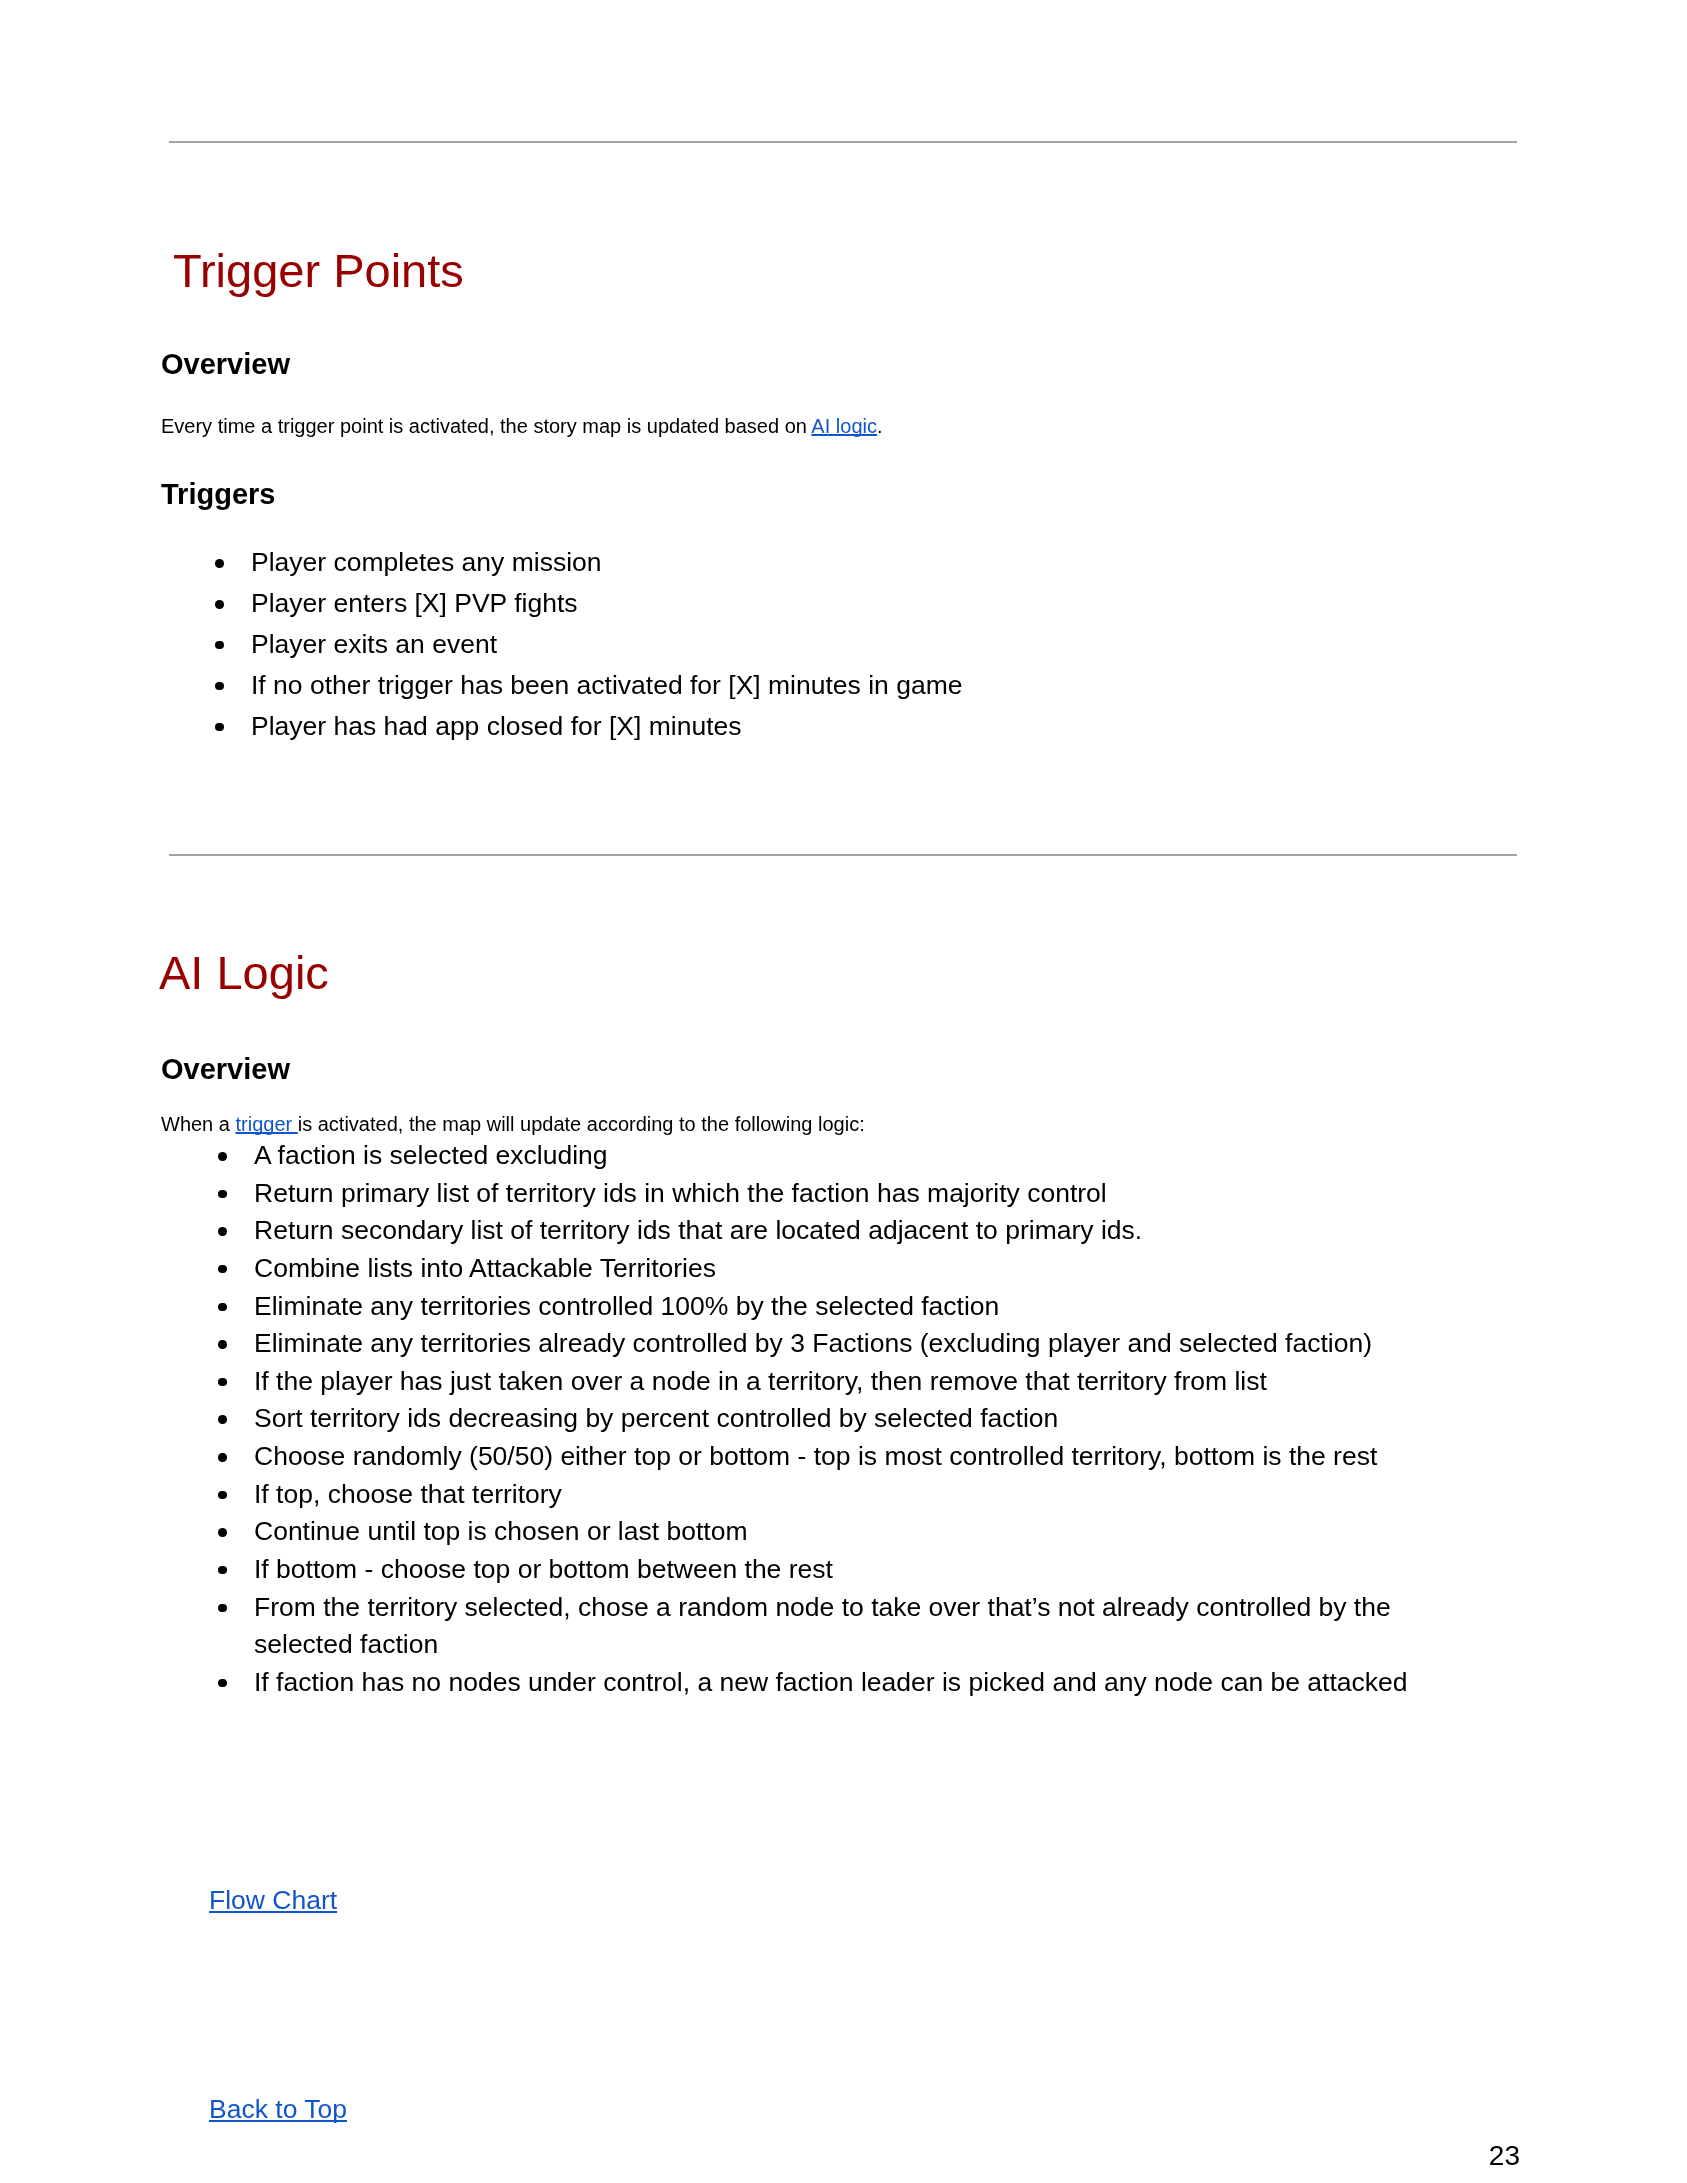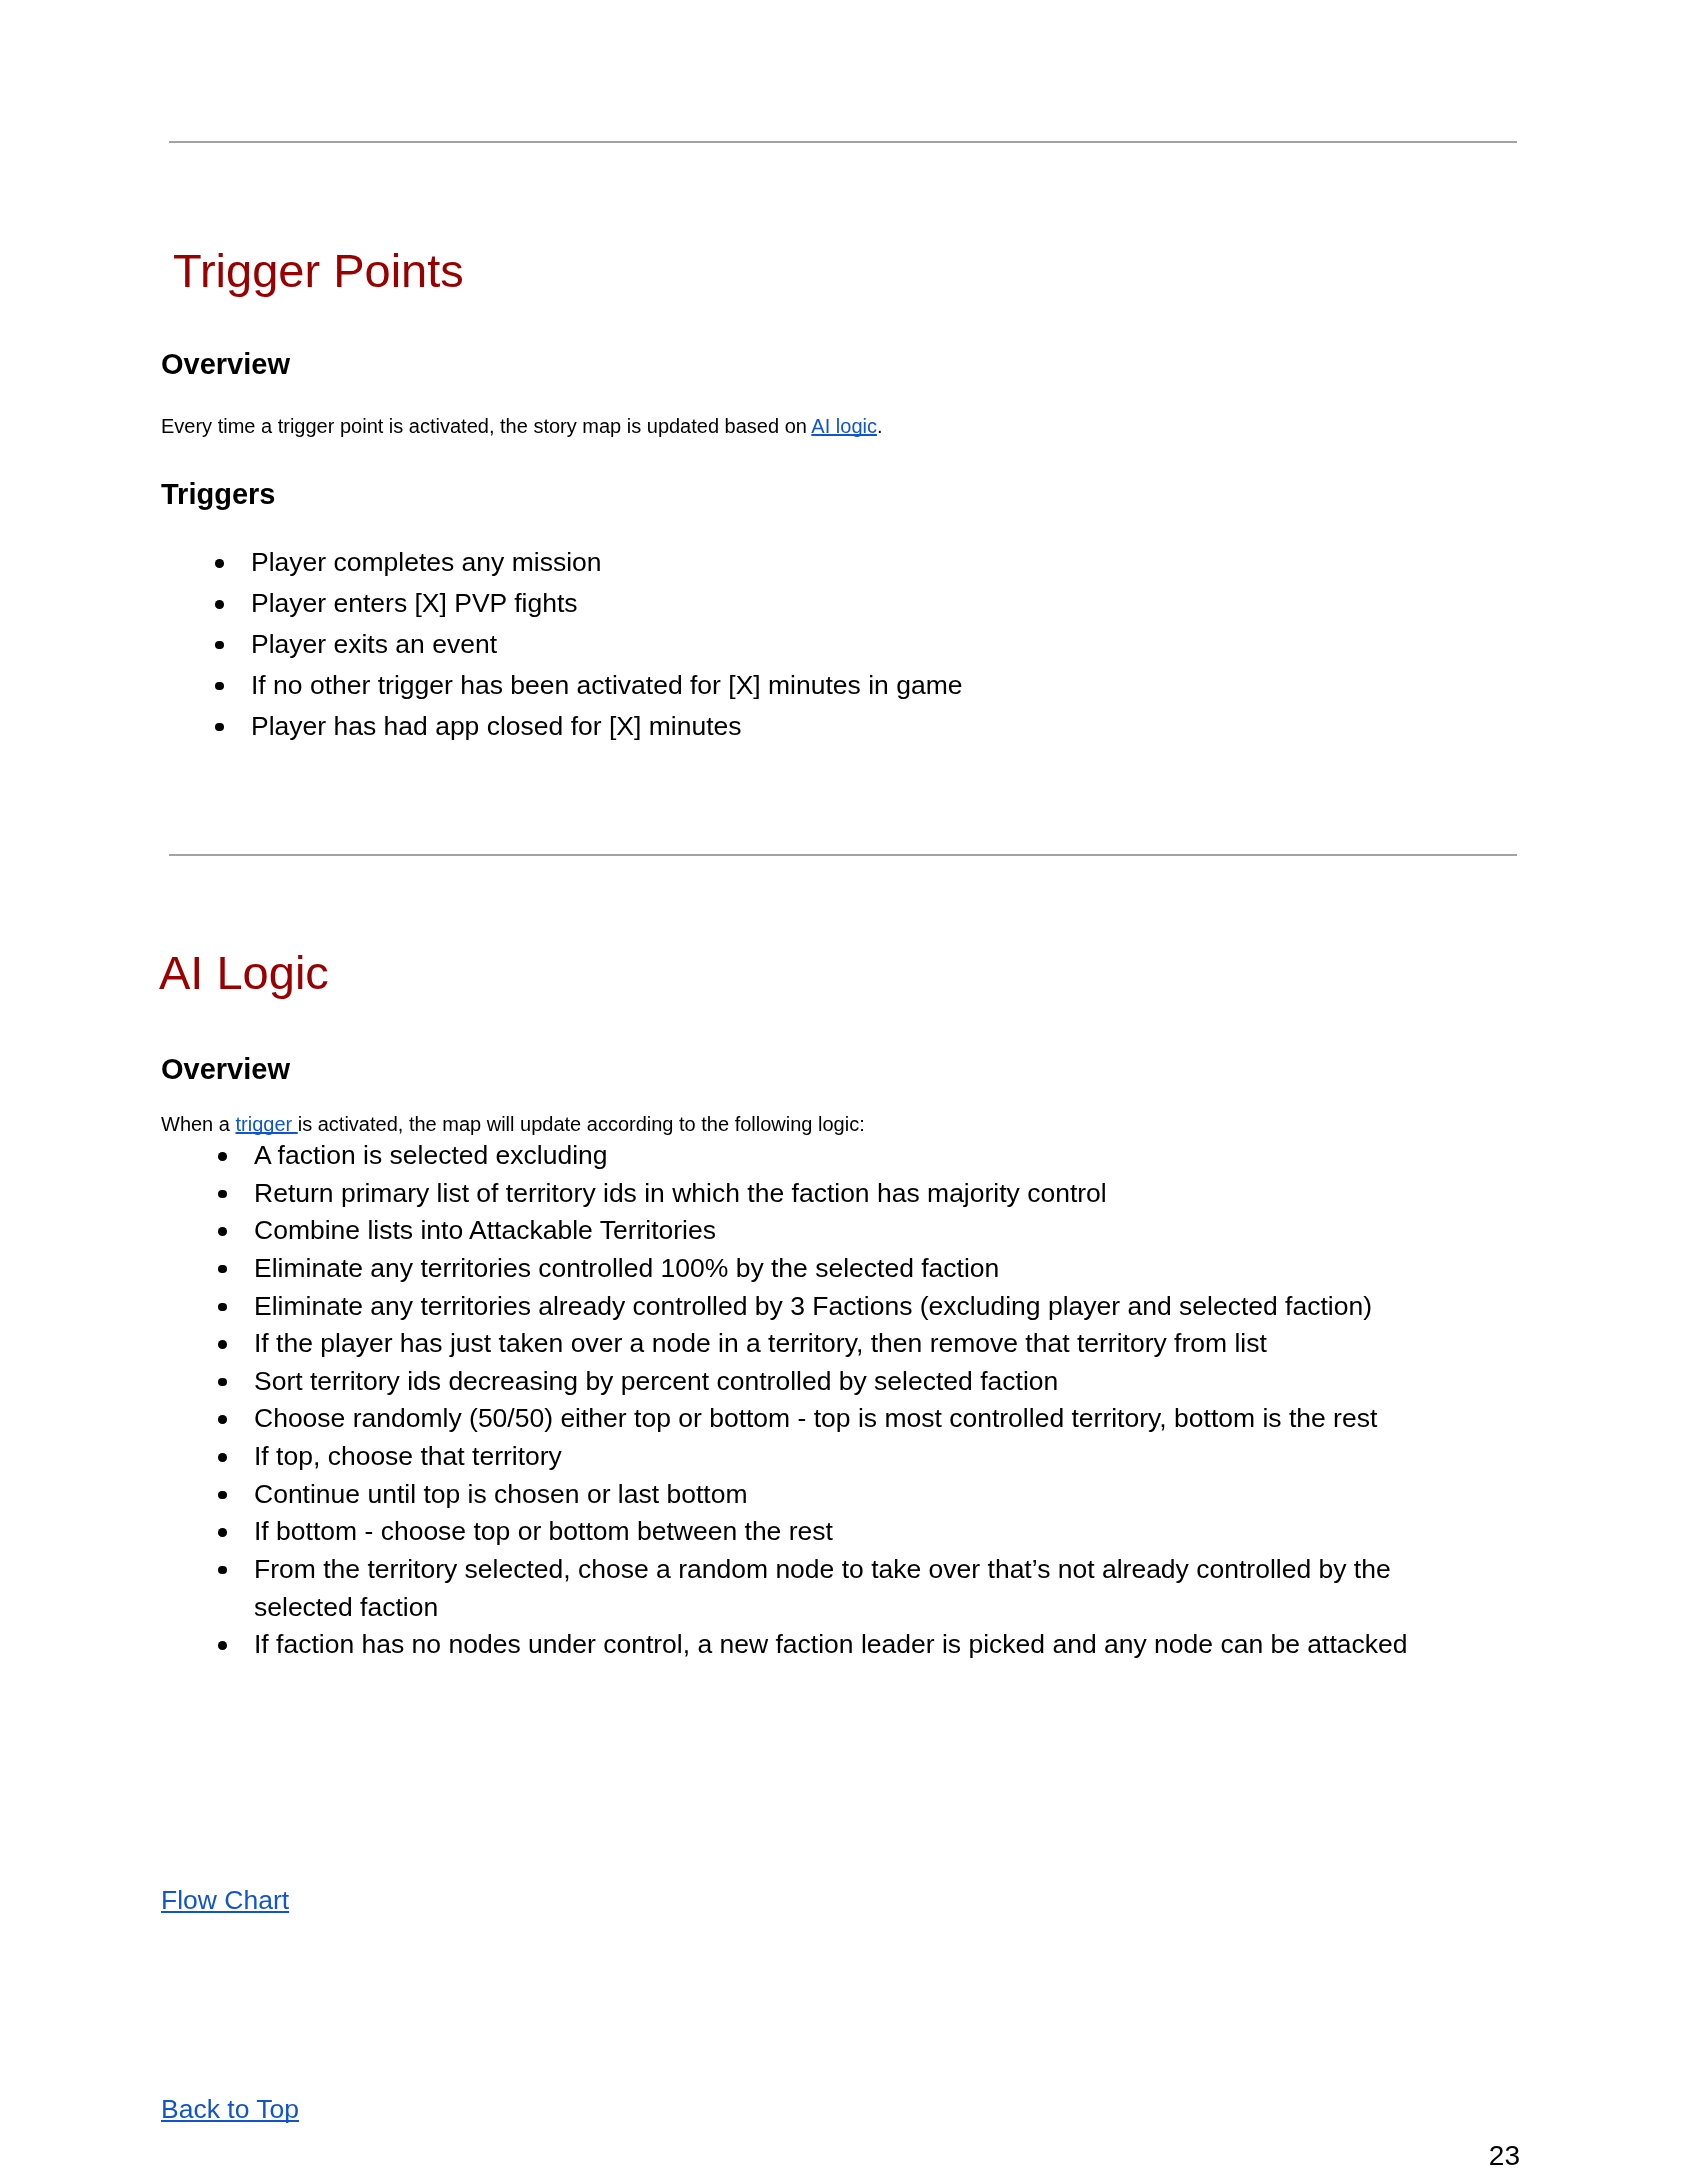"Return secondary list of territory" li { html: none -> <li><span>Return secondary list of territory ids that are located adjacent to primary ids.</span></li> }
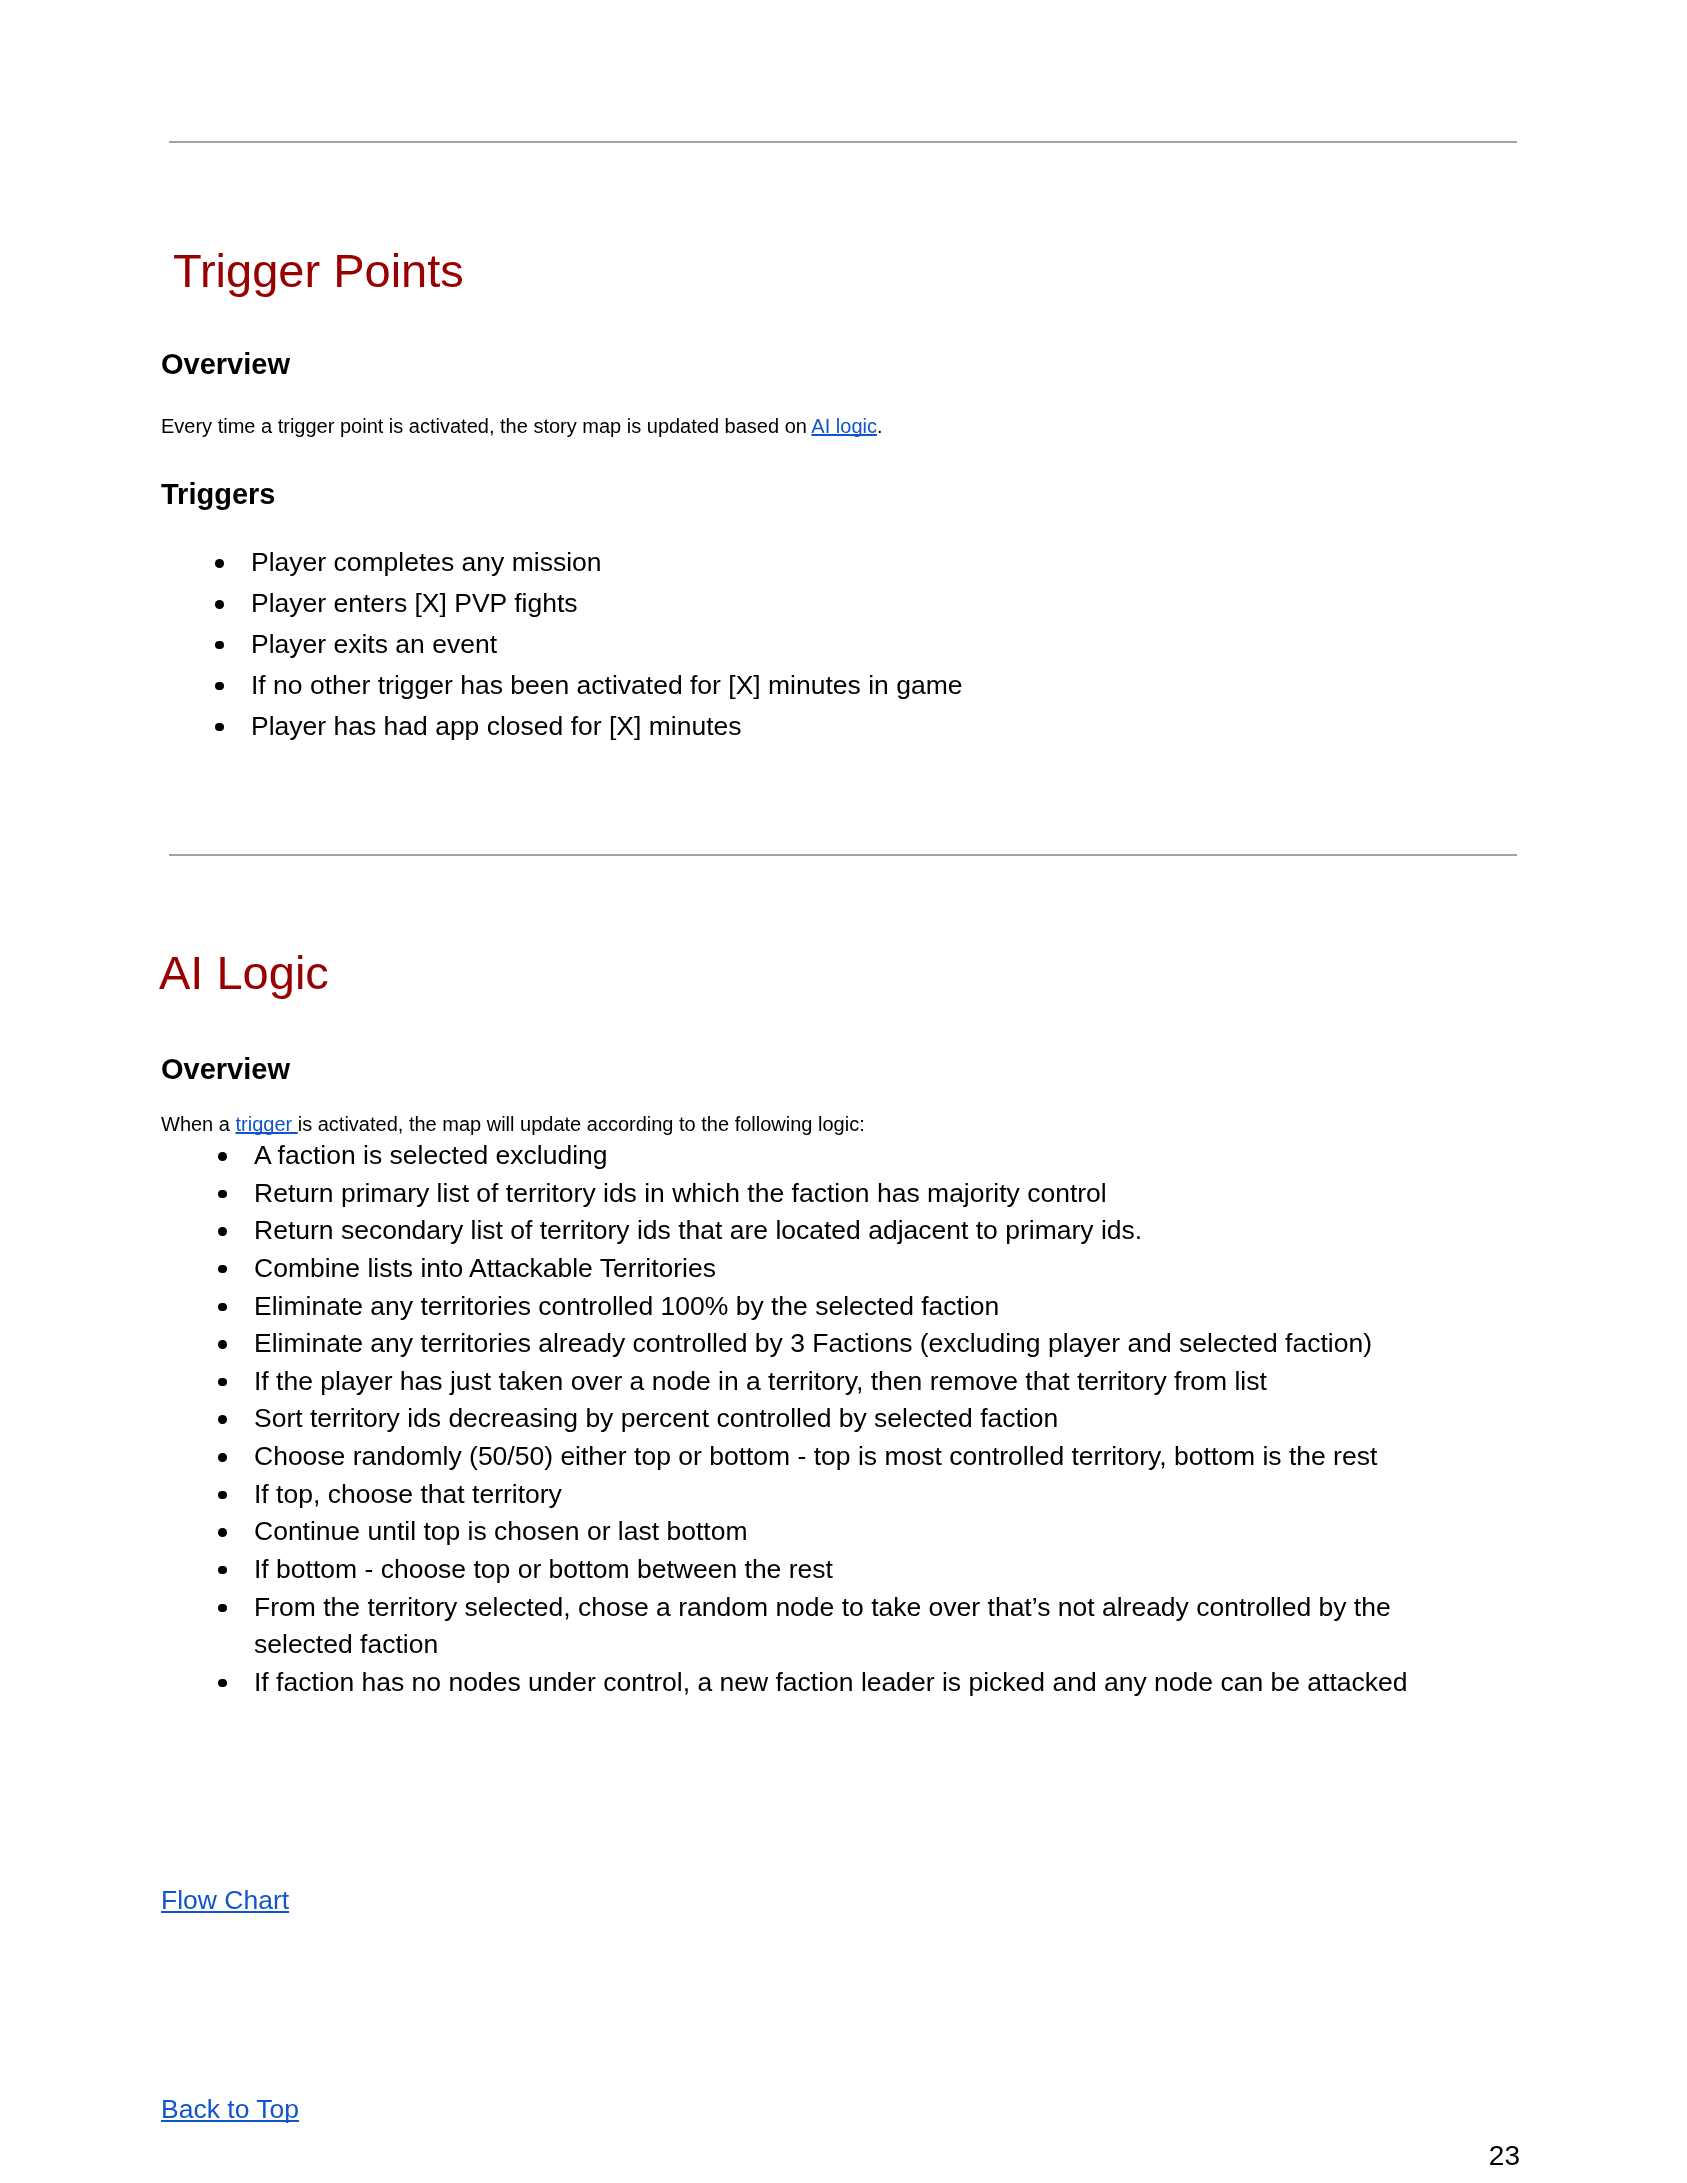"Flow Chart" .standalone-link { margin-left: none -> 48px }
